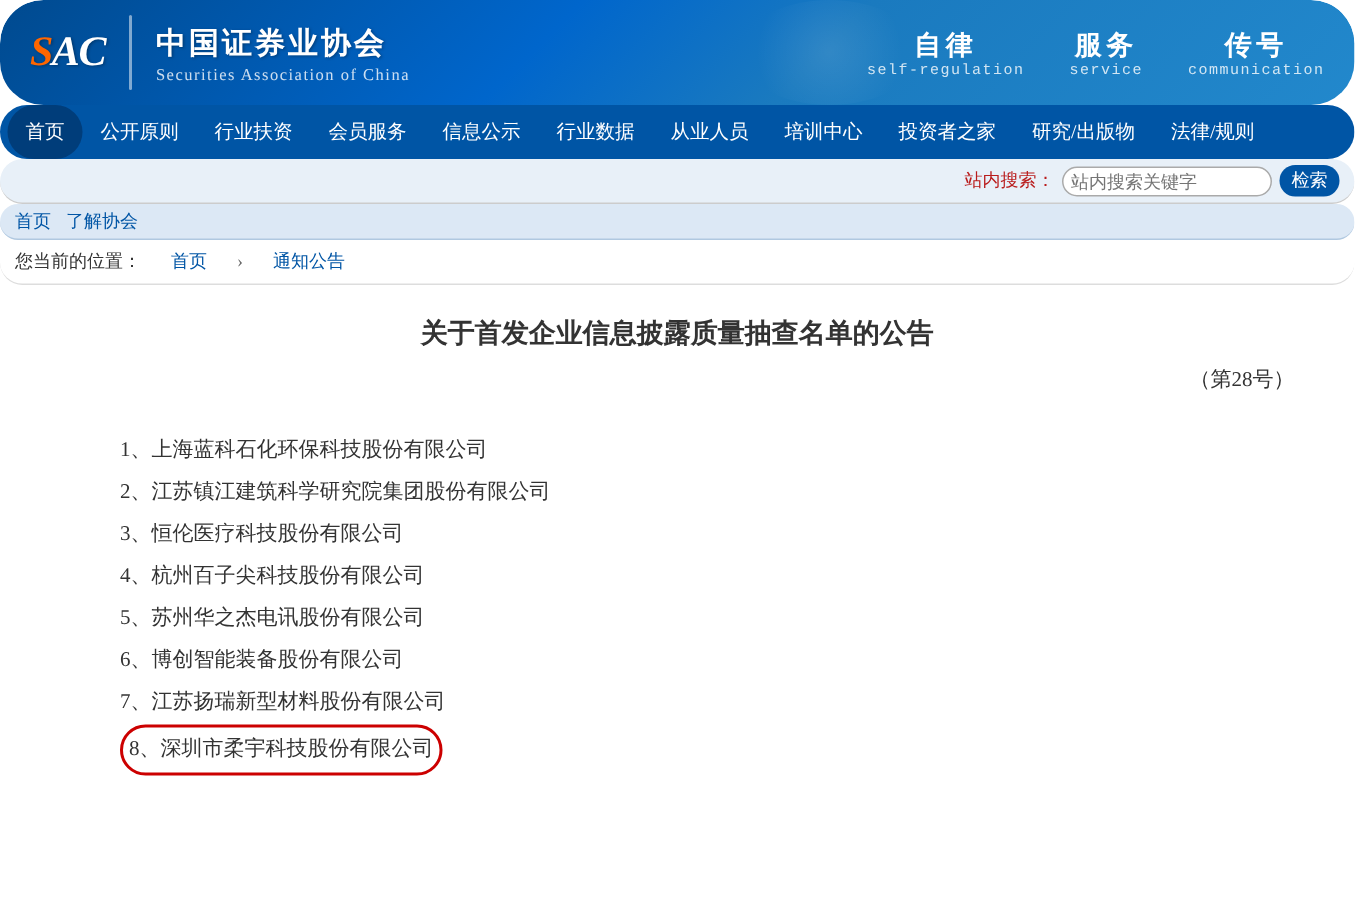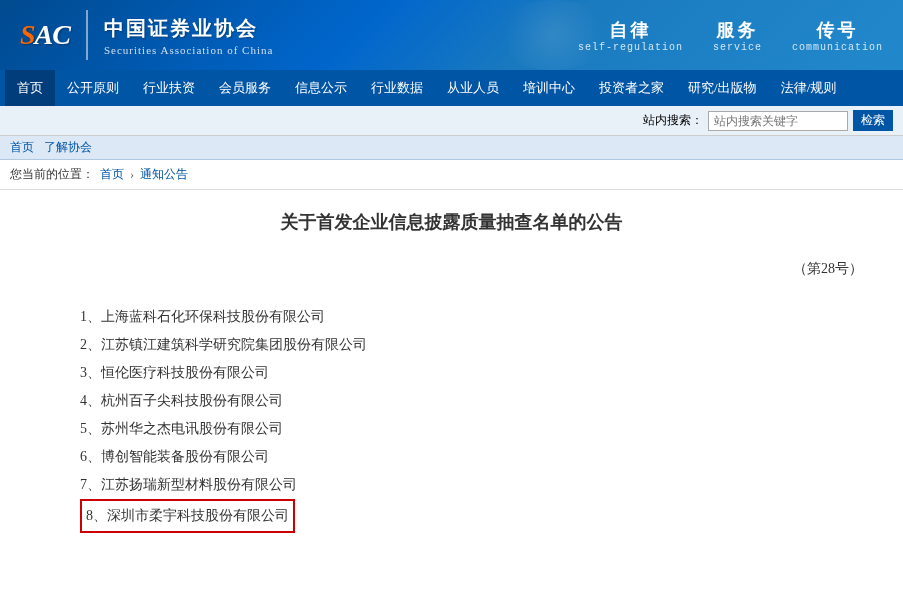"SAC" * { border-radius: none -> 29px }
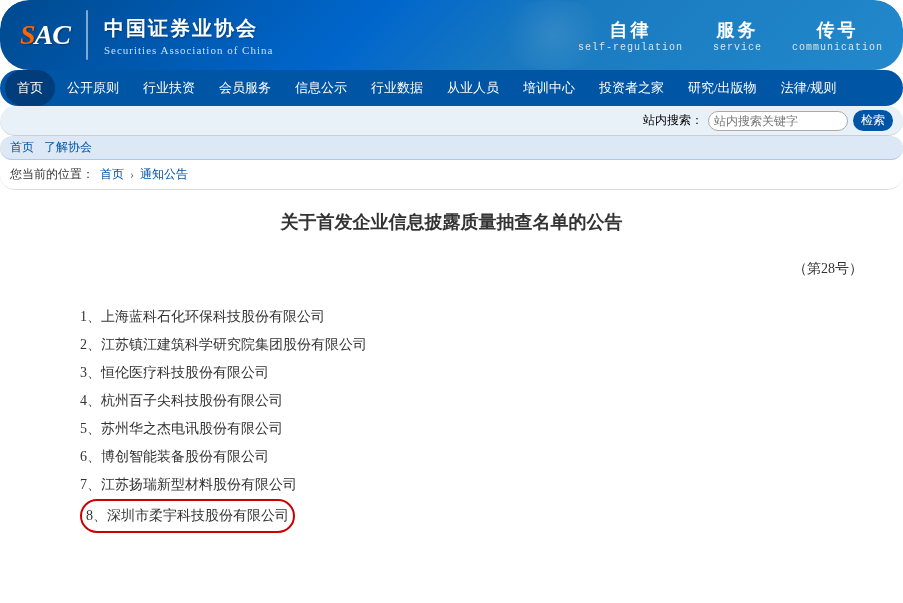"站内搜索：" .search-label { color: #000000 -> #b91c1c }
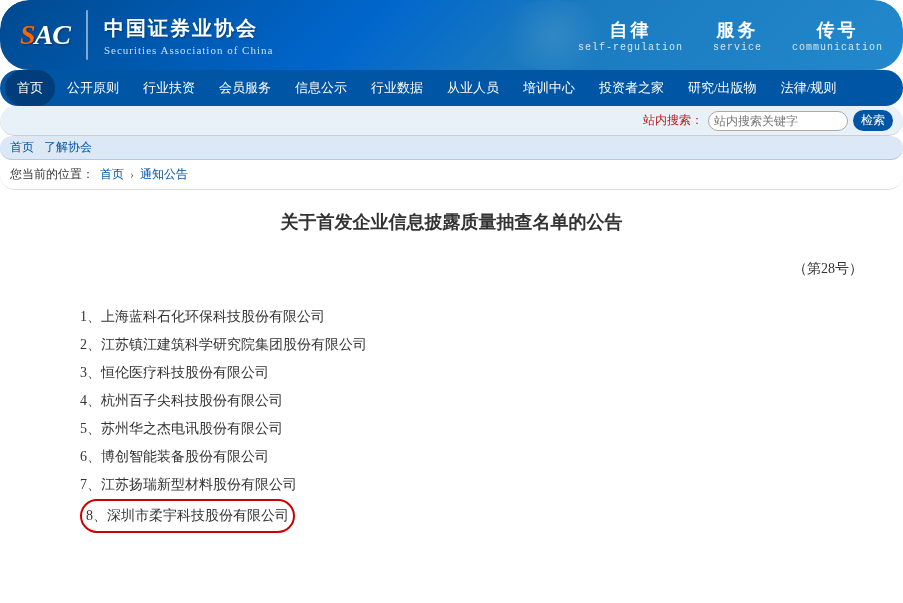"您当前的位置：" .breadcrumb-area { gap: 6px -> 20px }
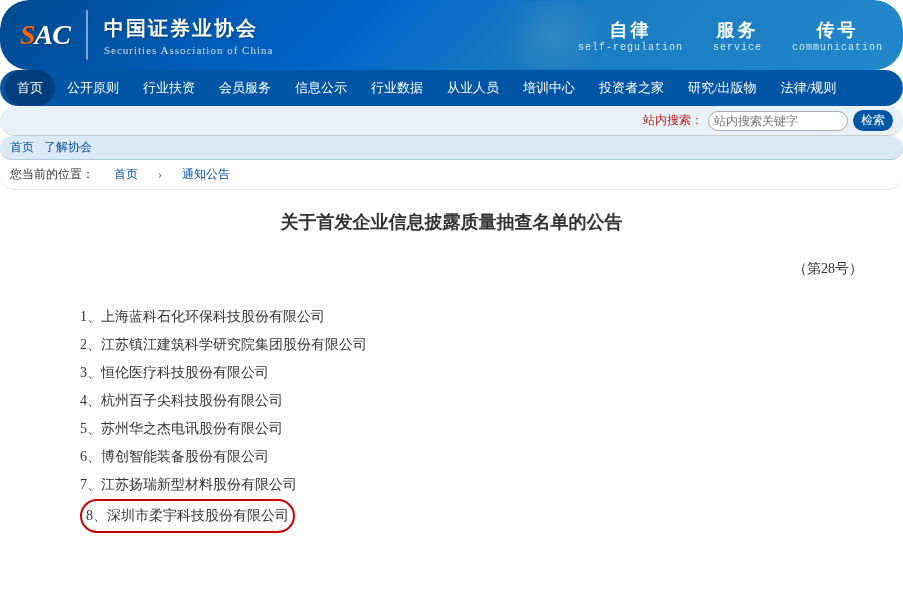"关于首发企业信息披露质量抽查名单的公告" .article-title { margin-bottom: 26px -> 10px }
